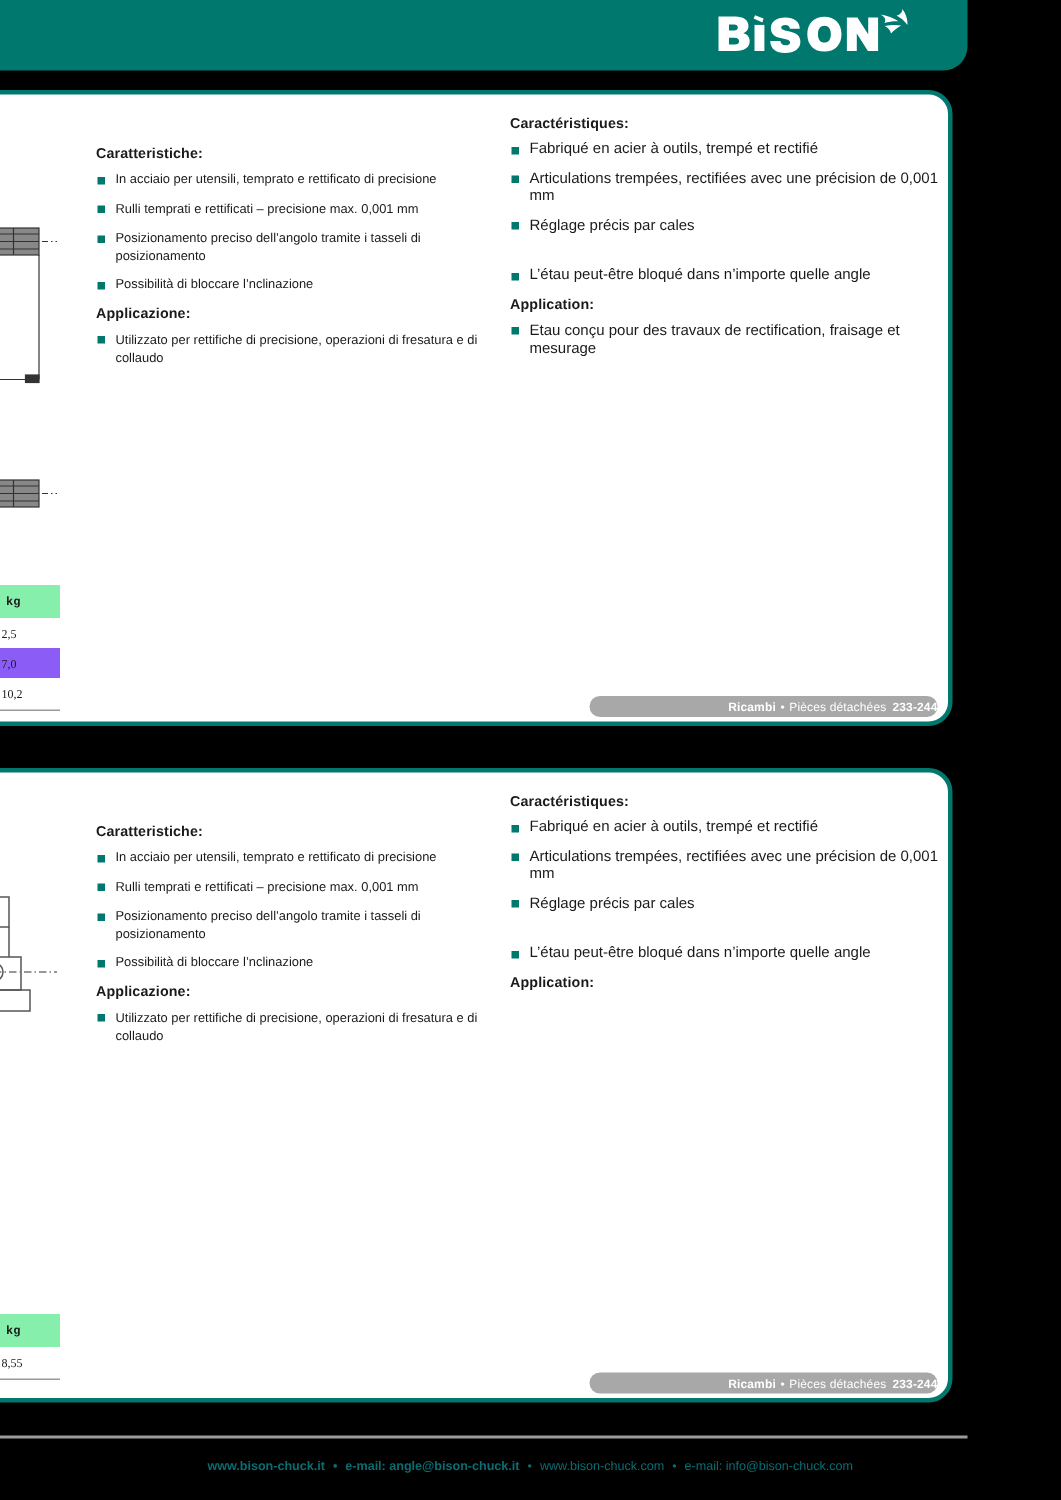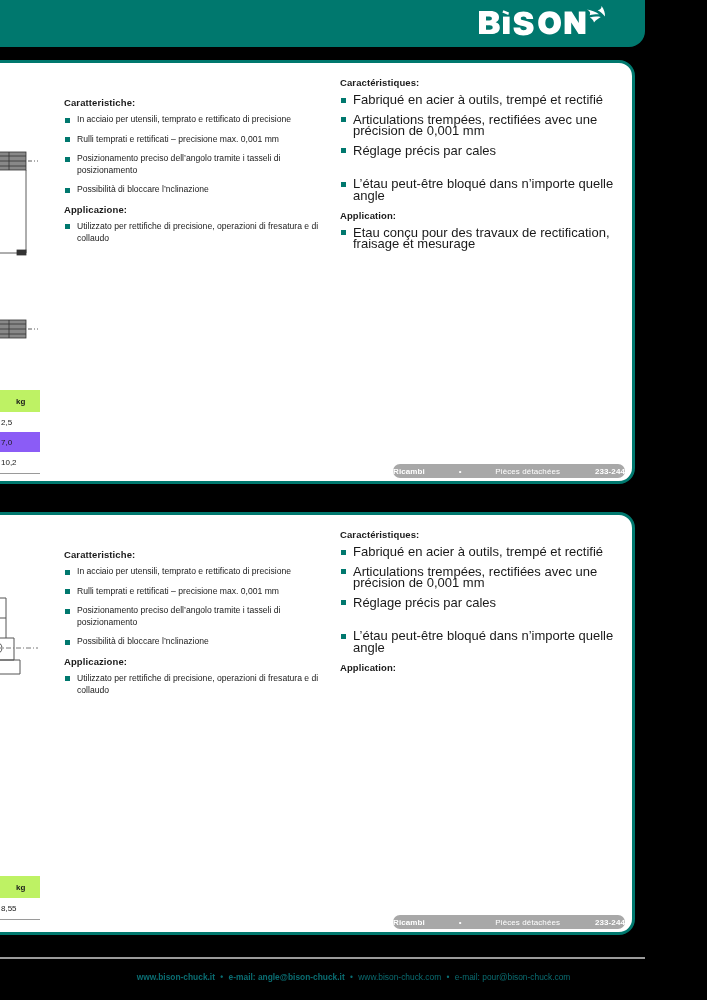"Fabriqué en acier à outils," .col-fr ul.feat li { font-size: 13px -> 10px }
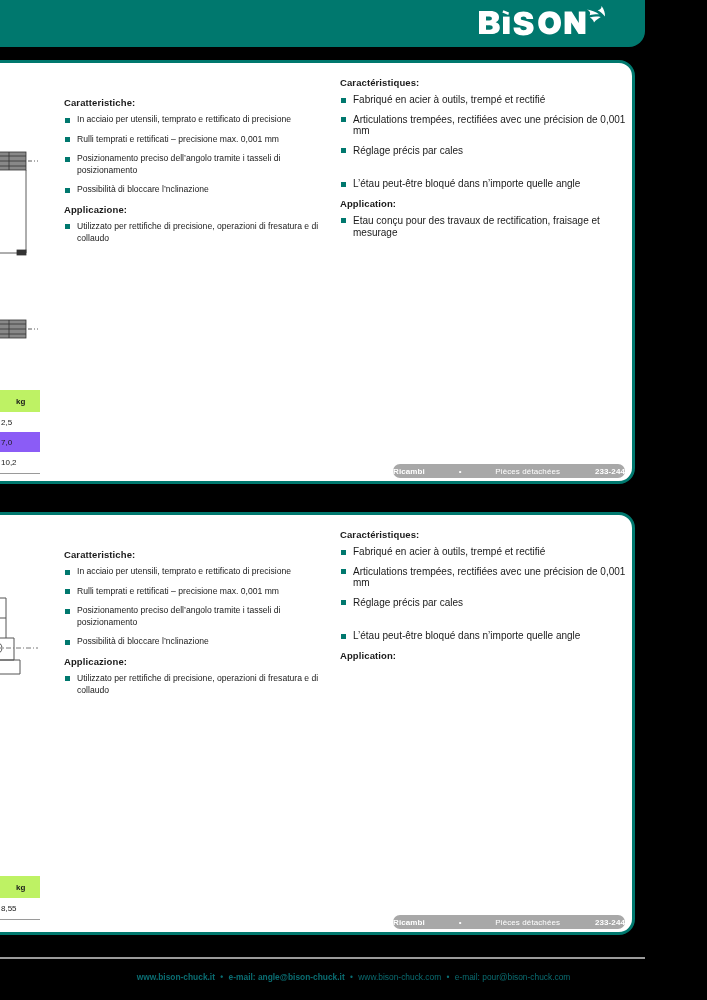"kg" .table-frag .th { background: #bef264 -> #86efac; font-family: none -> Liberation Mono, monospace; padding-left: 16px -> 4px }
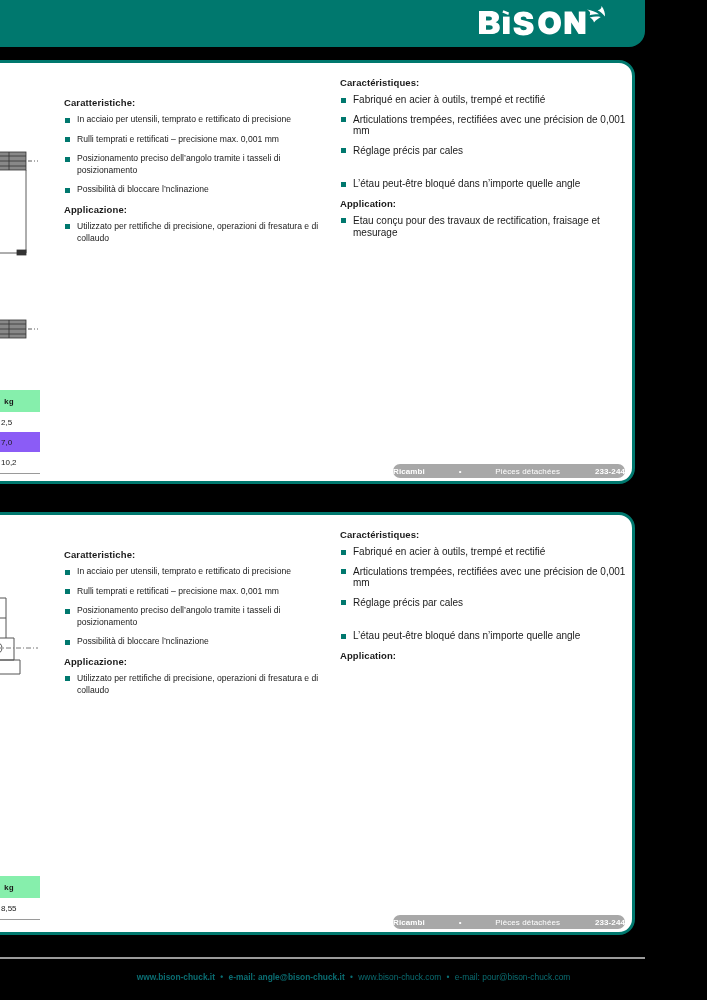"2,5" .table-frag .td { font-family: none -> Liberation Serif, serif }
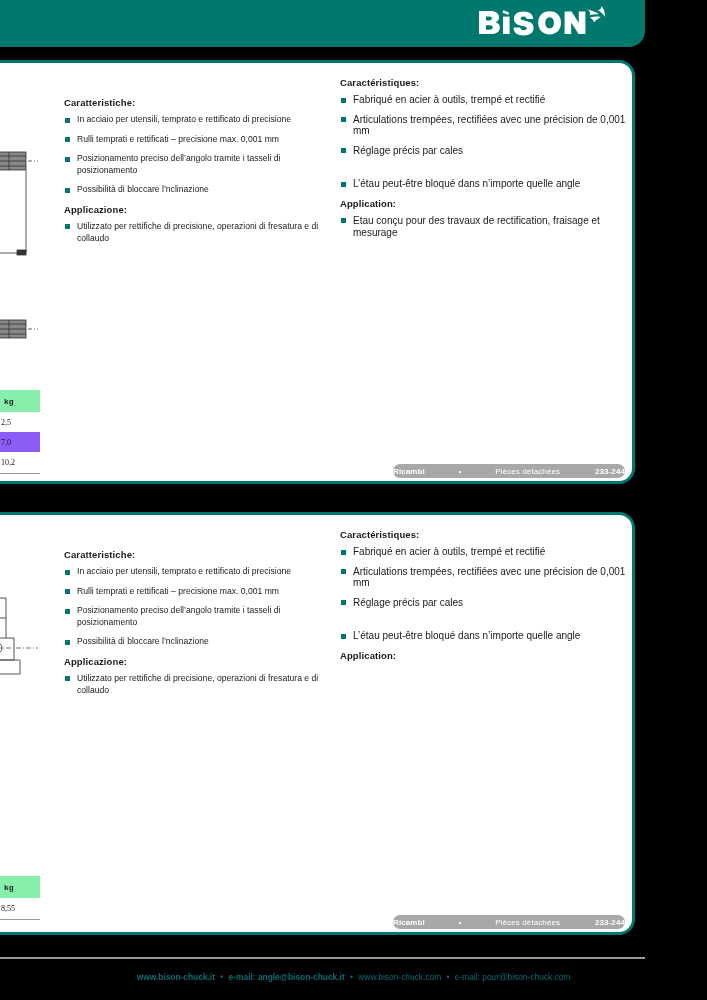"Ricambi" .ricambi { justify-content: space-between -> flex-end }
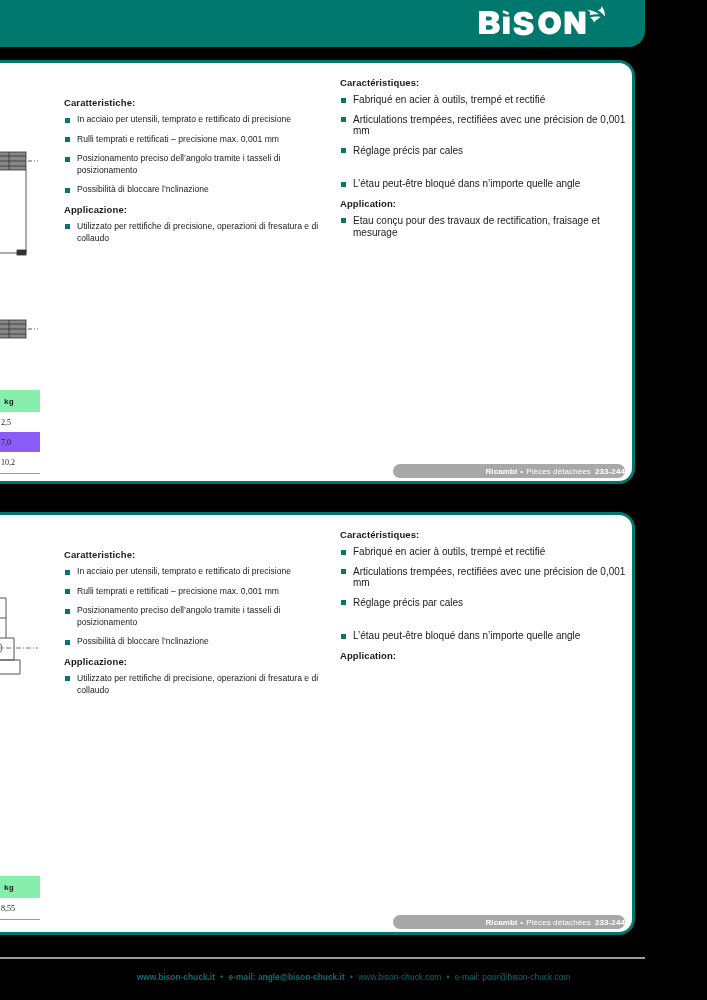"e-mail: pour@bison-chuck.com" span { text: pour@bison-chuck.com -> info@bison-chuck.com }
